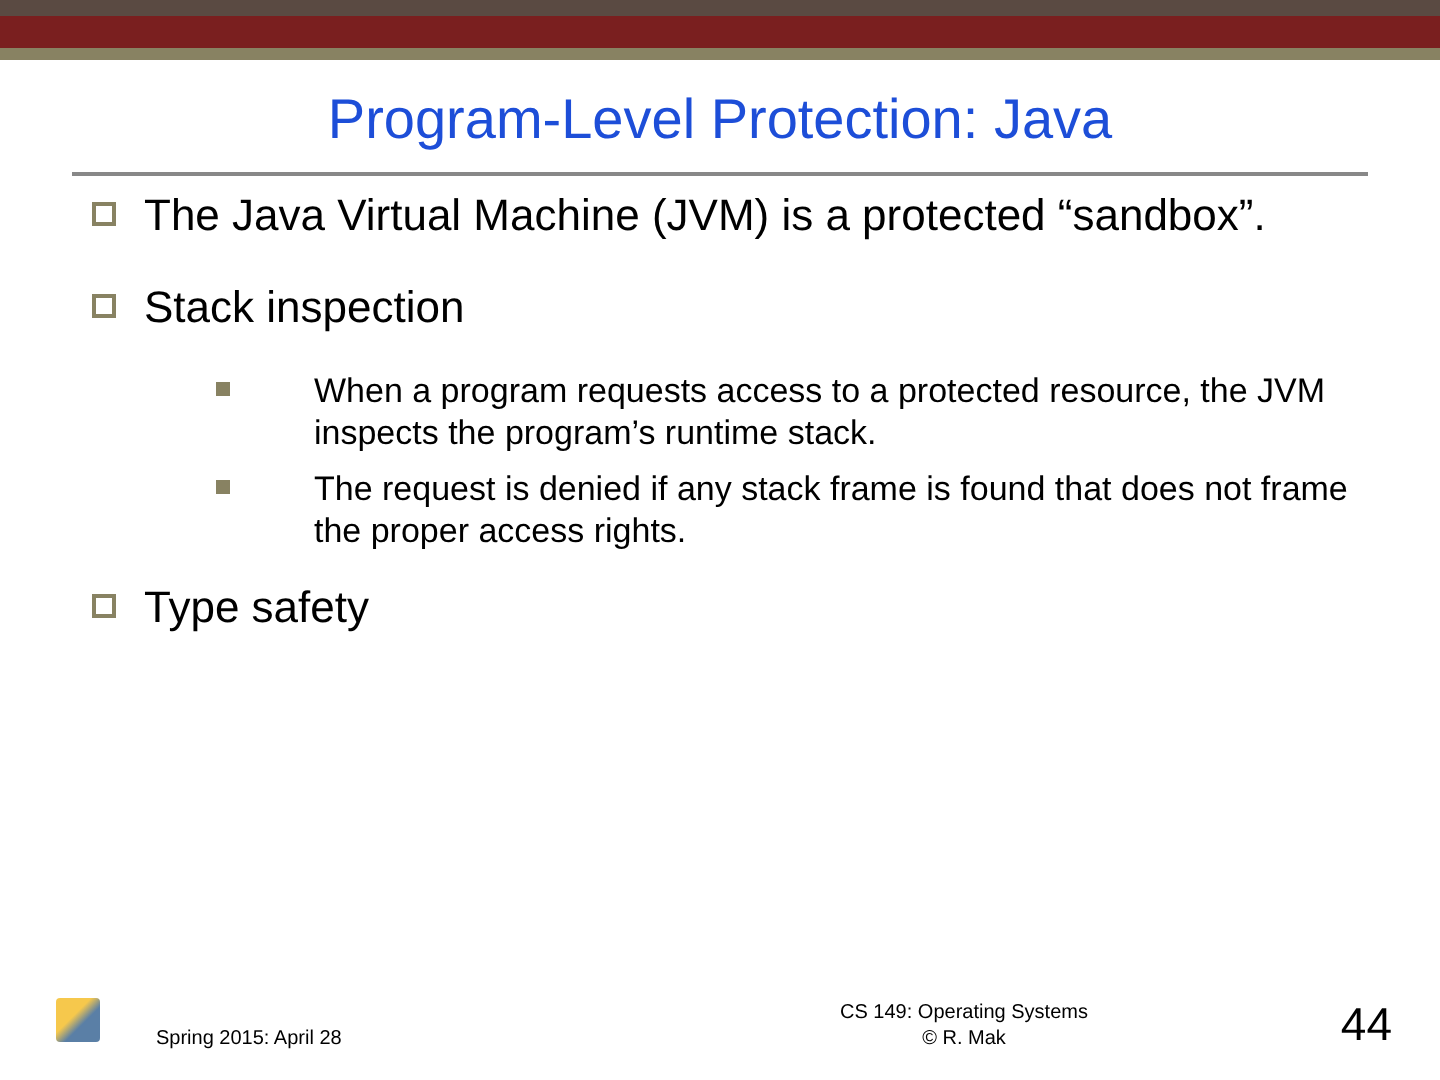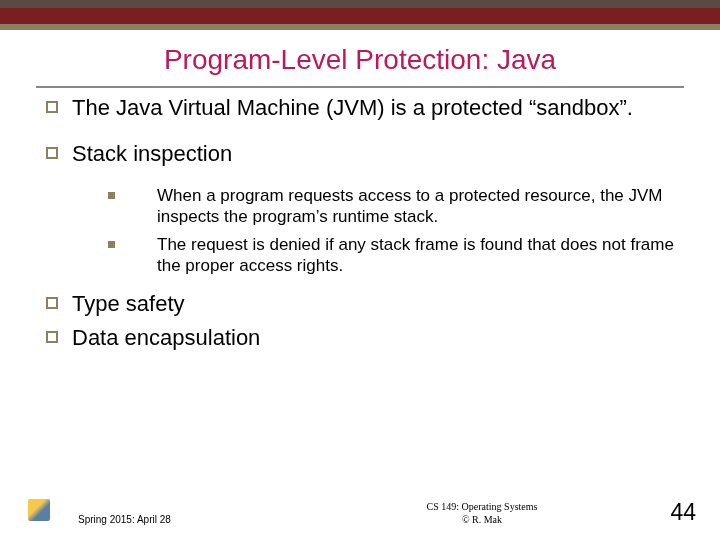"Program-Level Protection: Java" .title { color: #be185d -> #1d4ed8 }
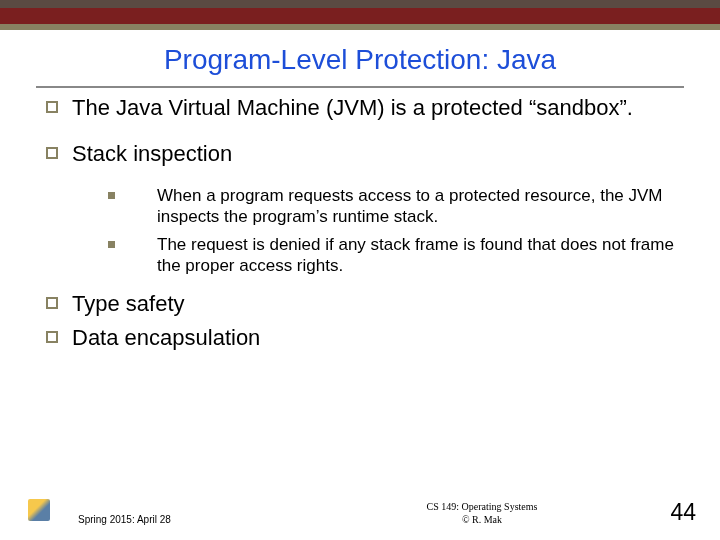"Data encapsulation" div.b1 { html: <div> <div><span></span></div> <div>Data encapsulation</div> </div> -> none }
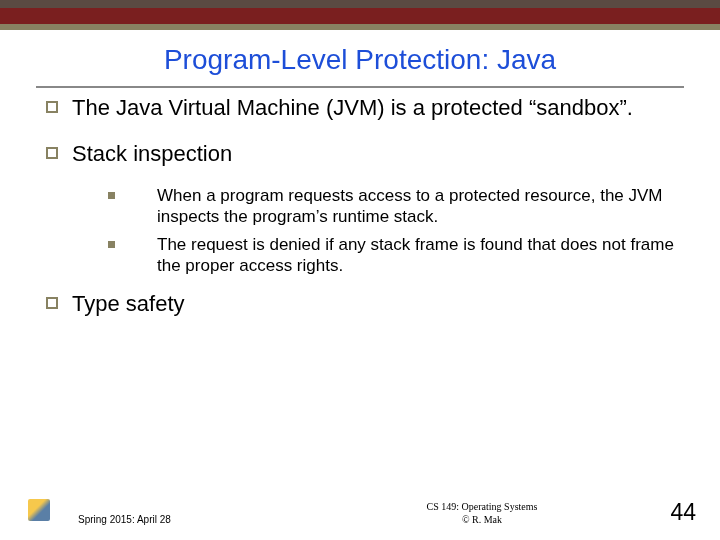"CS 149: Operating Systems" .ft-mid { font-family: Liberation Serif, serif -> none }
